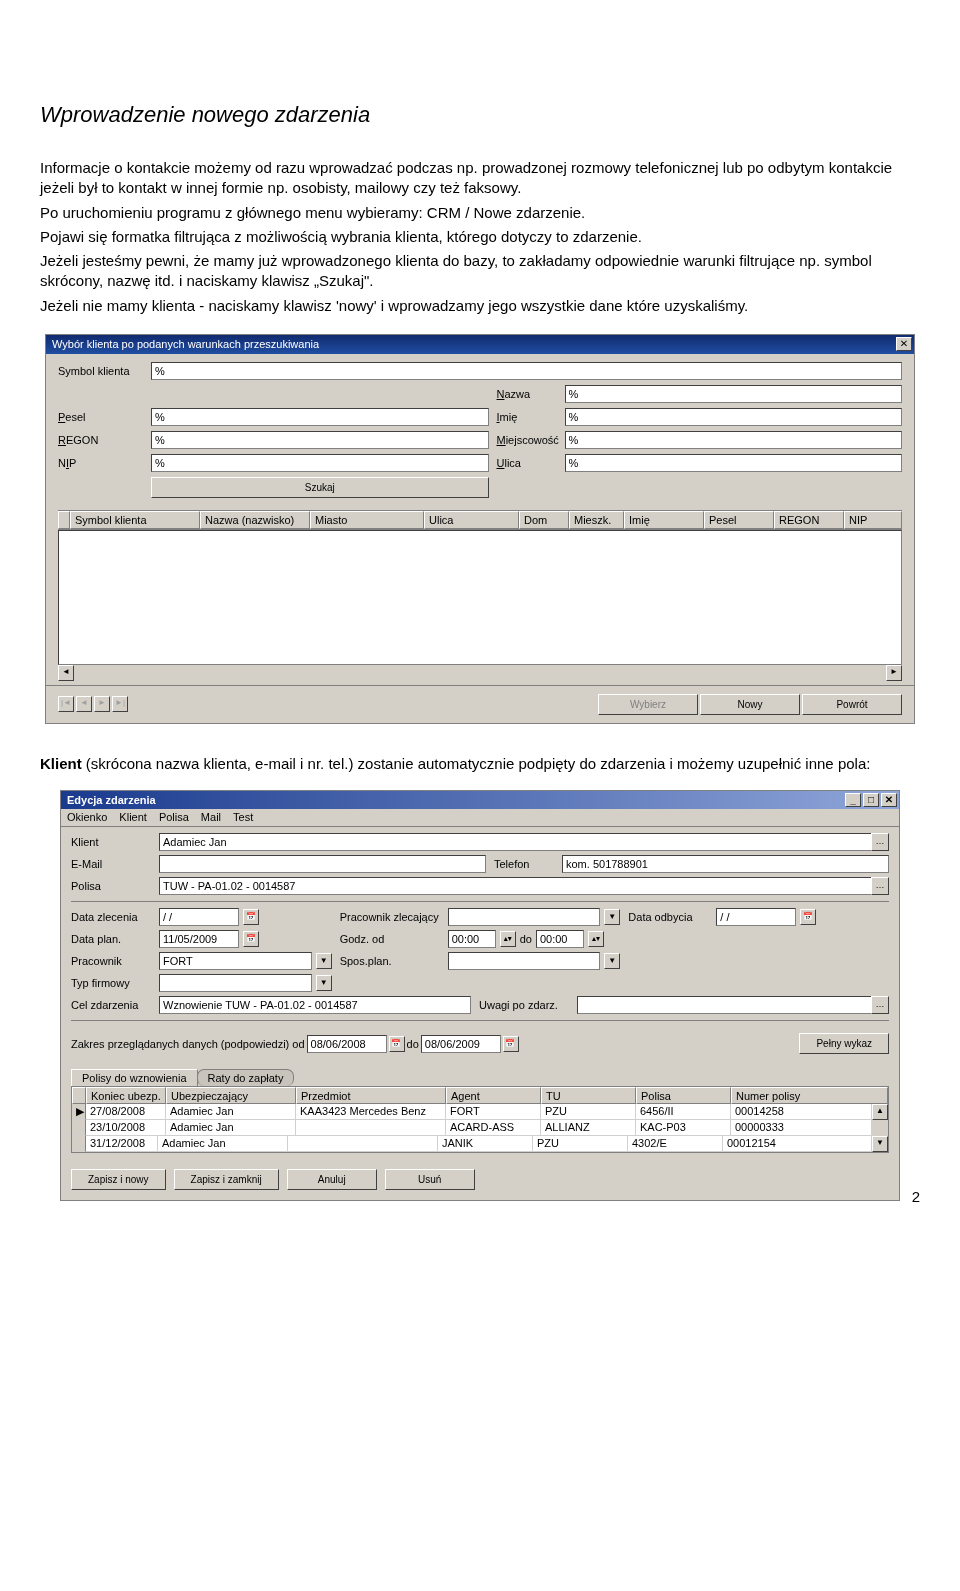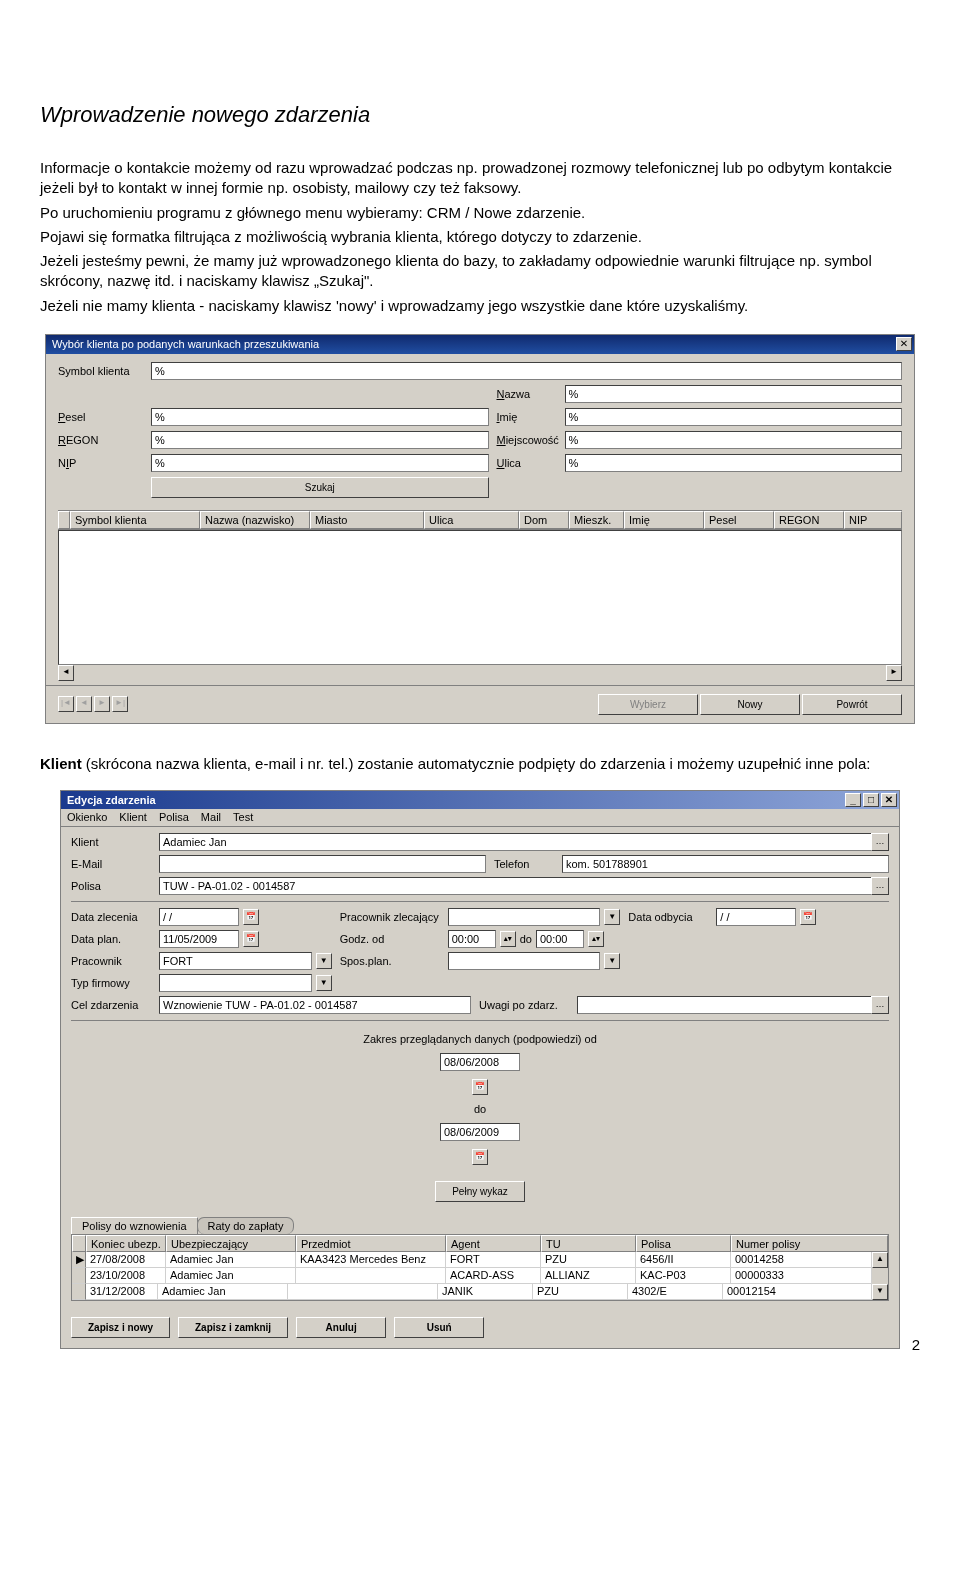"Zakres przeglądanych danych" .d2-range { flex-direction: column -> none; gap: 8px -> 2px }
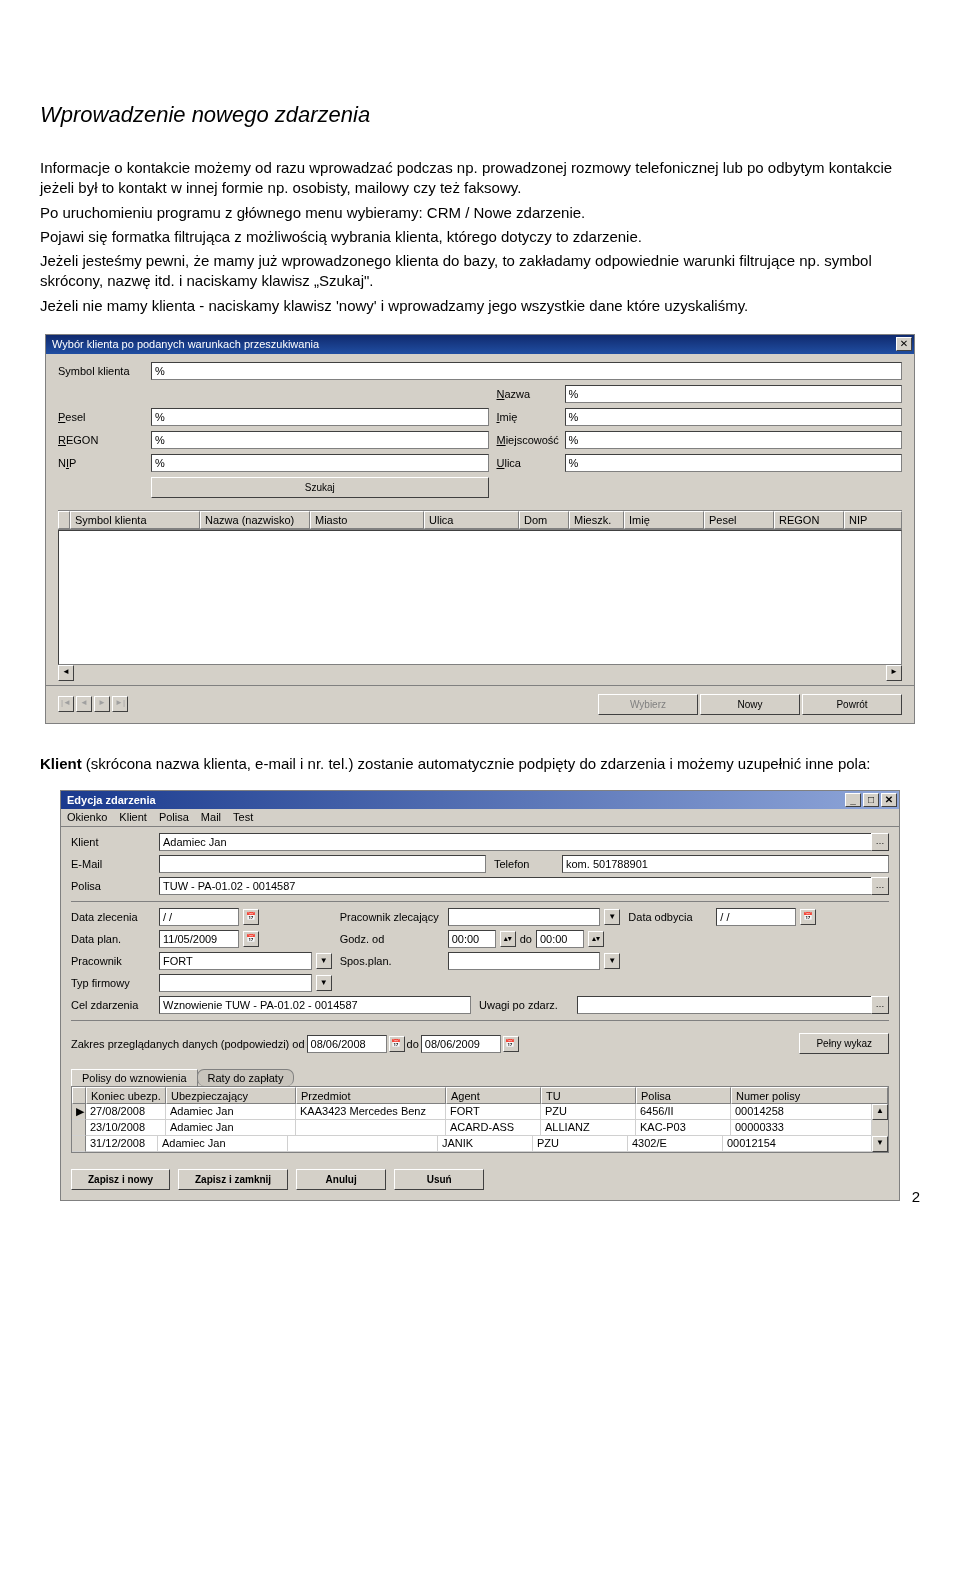"Zapisz i nowy" .d2-foot .btn { font-weight: bold -> none }
